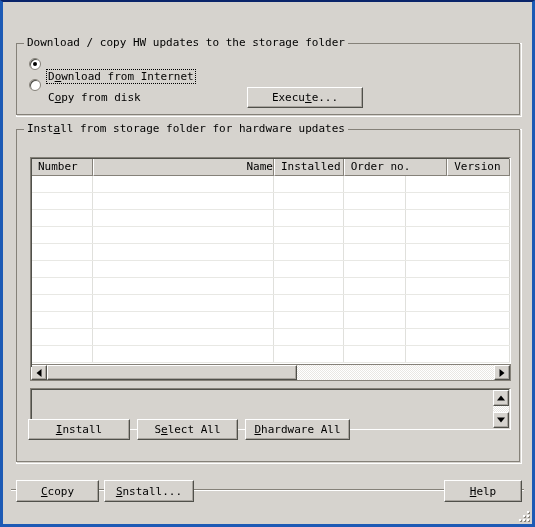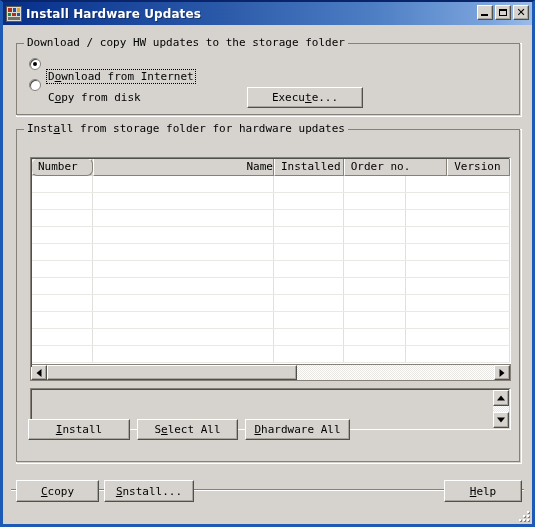"Install Hardware Updates" div.titlebar { html: <div> <div> <i></i> <i></i> <i></i> <i></i> <i></i> <i></i> <i></i> </div> <div>Install Hardware Updates</div> <div> <div> <span></span> </div> <div> <span></span> </div> <div> <span>✕</span> </div> </div> </div> -> none }
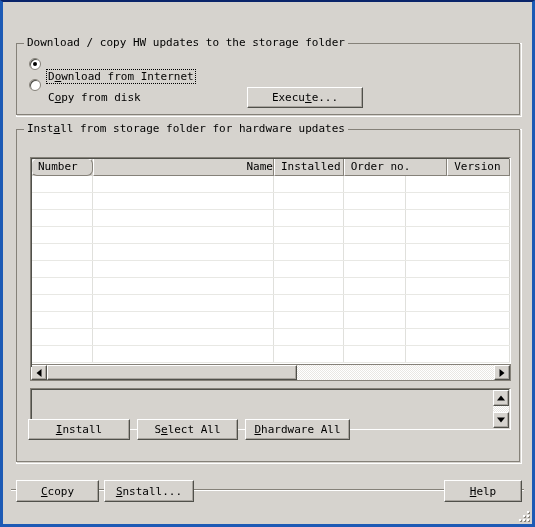"Number" div.lv-th { border-radius: 6px -> none }
